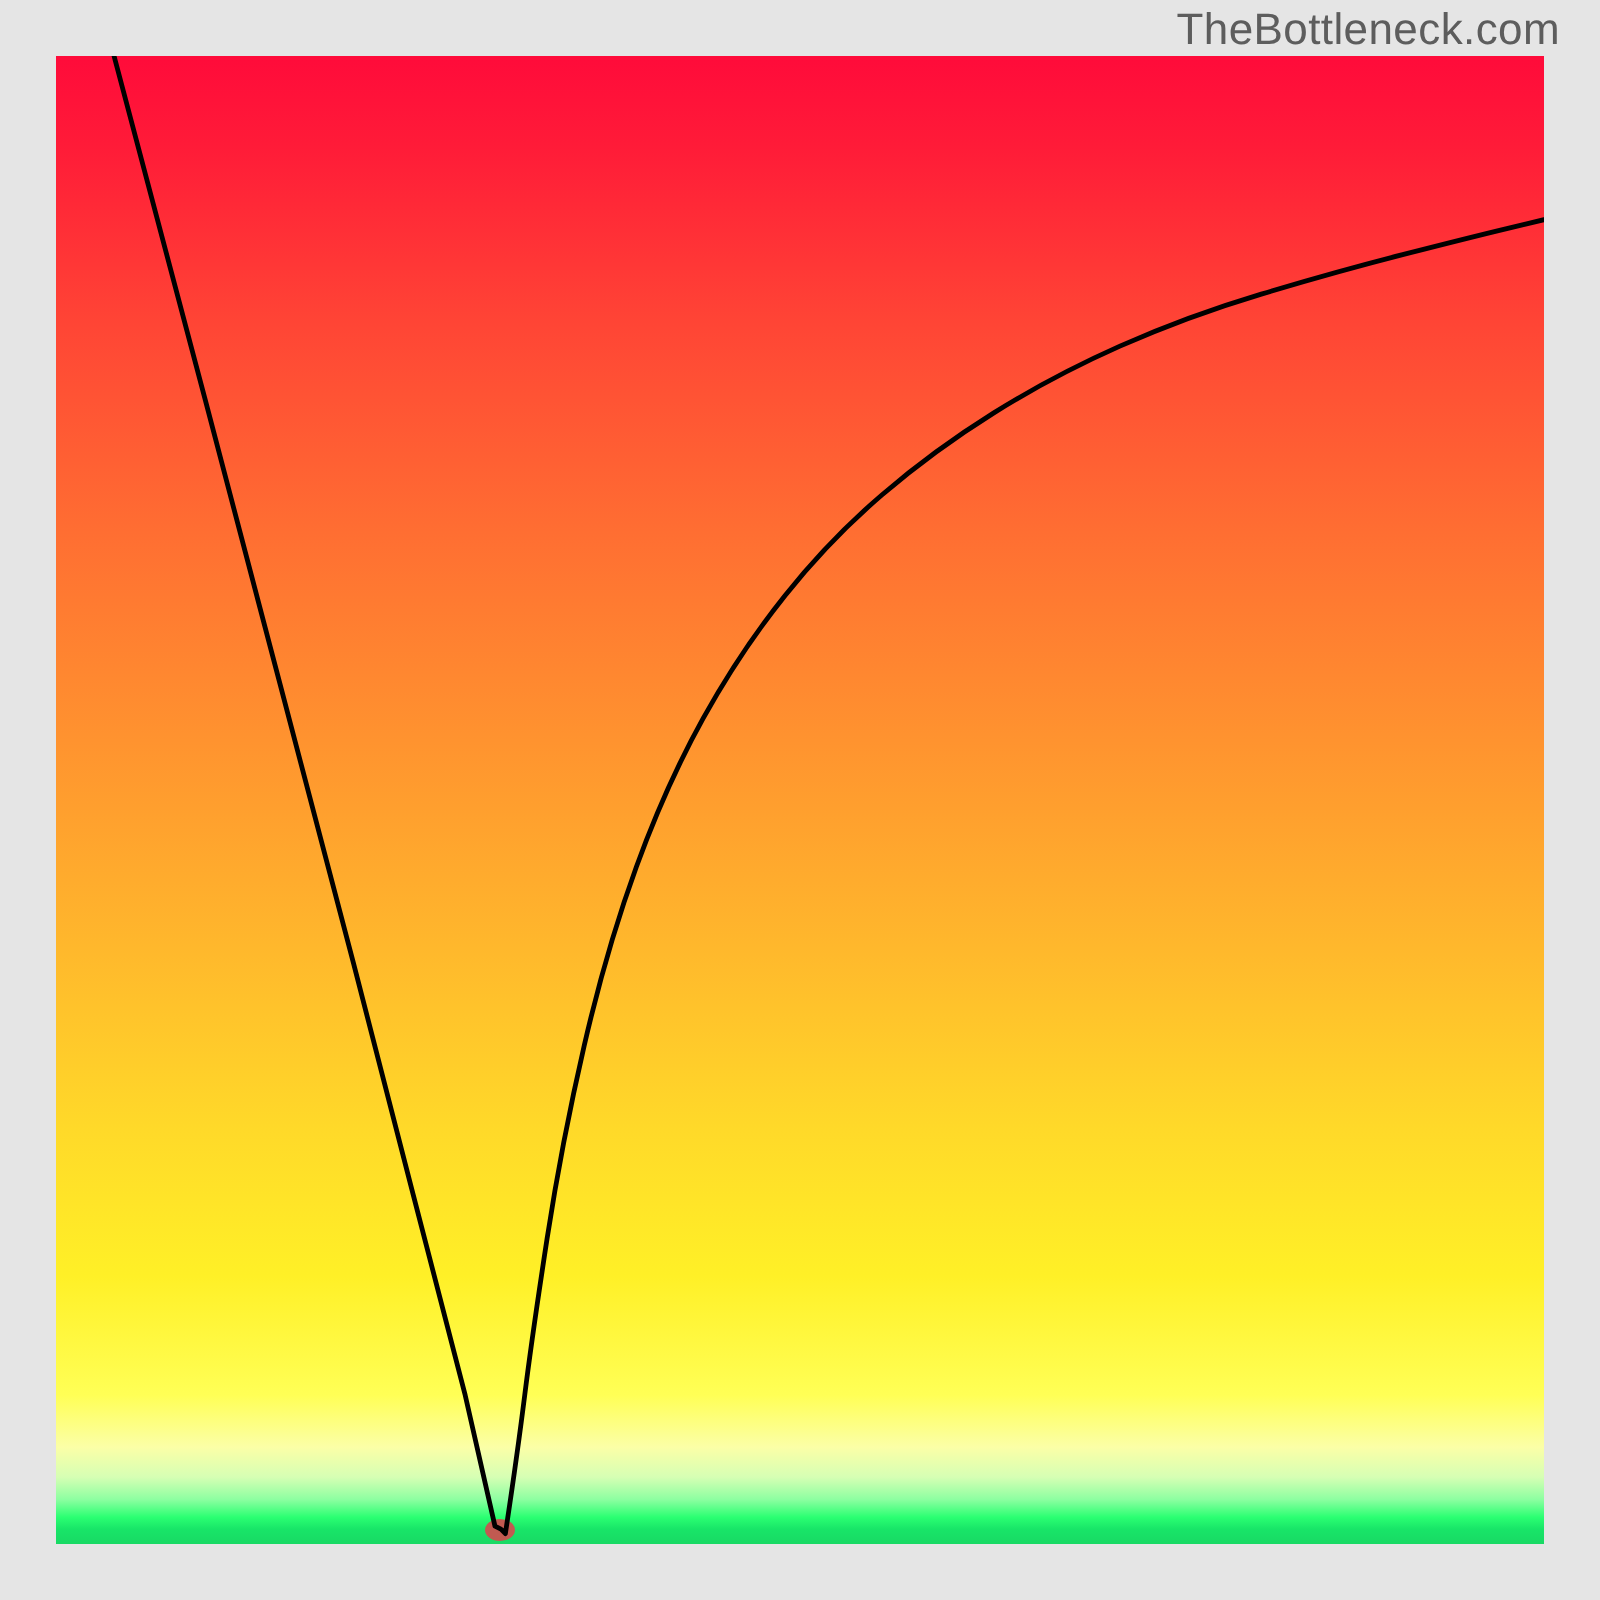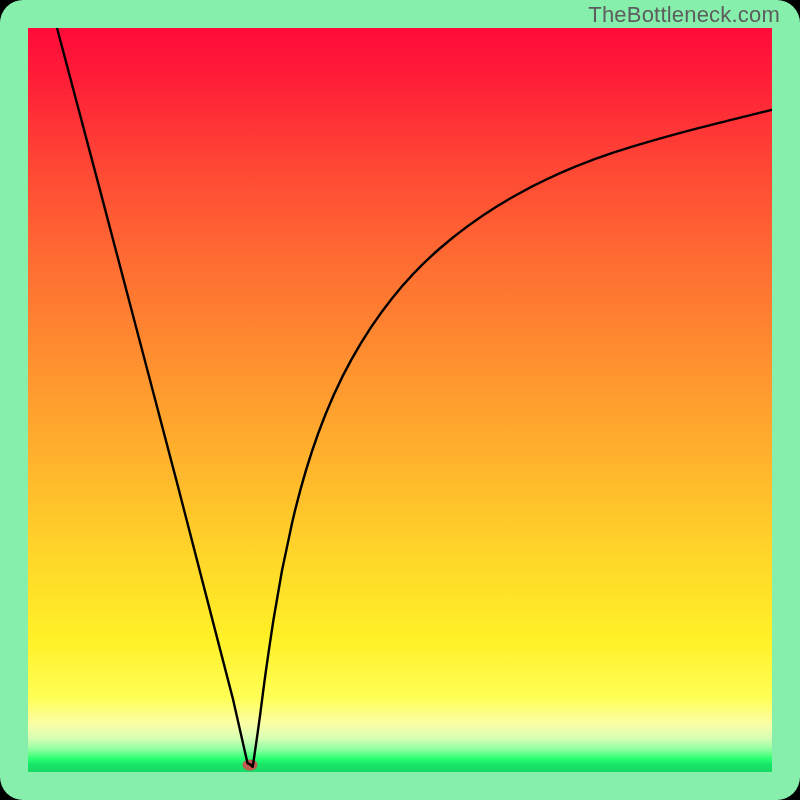"TheBottleneck.com" .frame { background: #86efac -> #e5e5e5; border-radius: 23px -> none }
